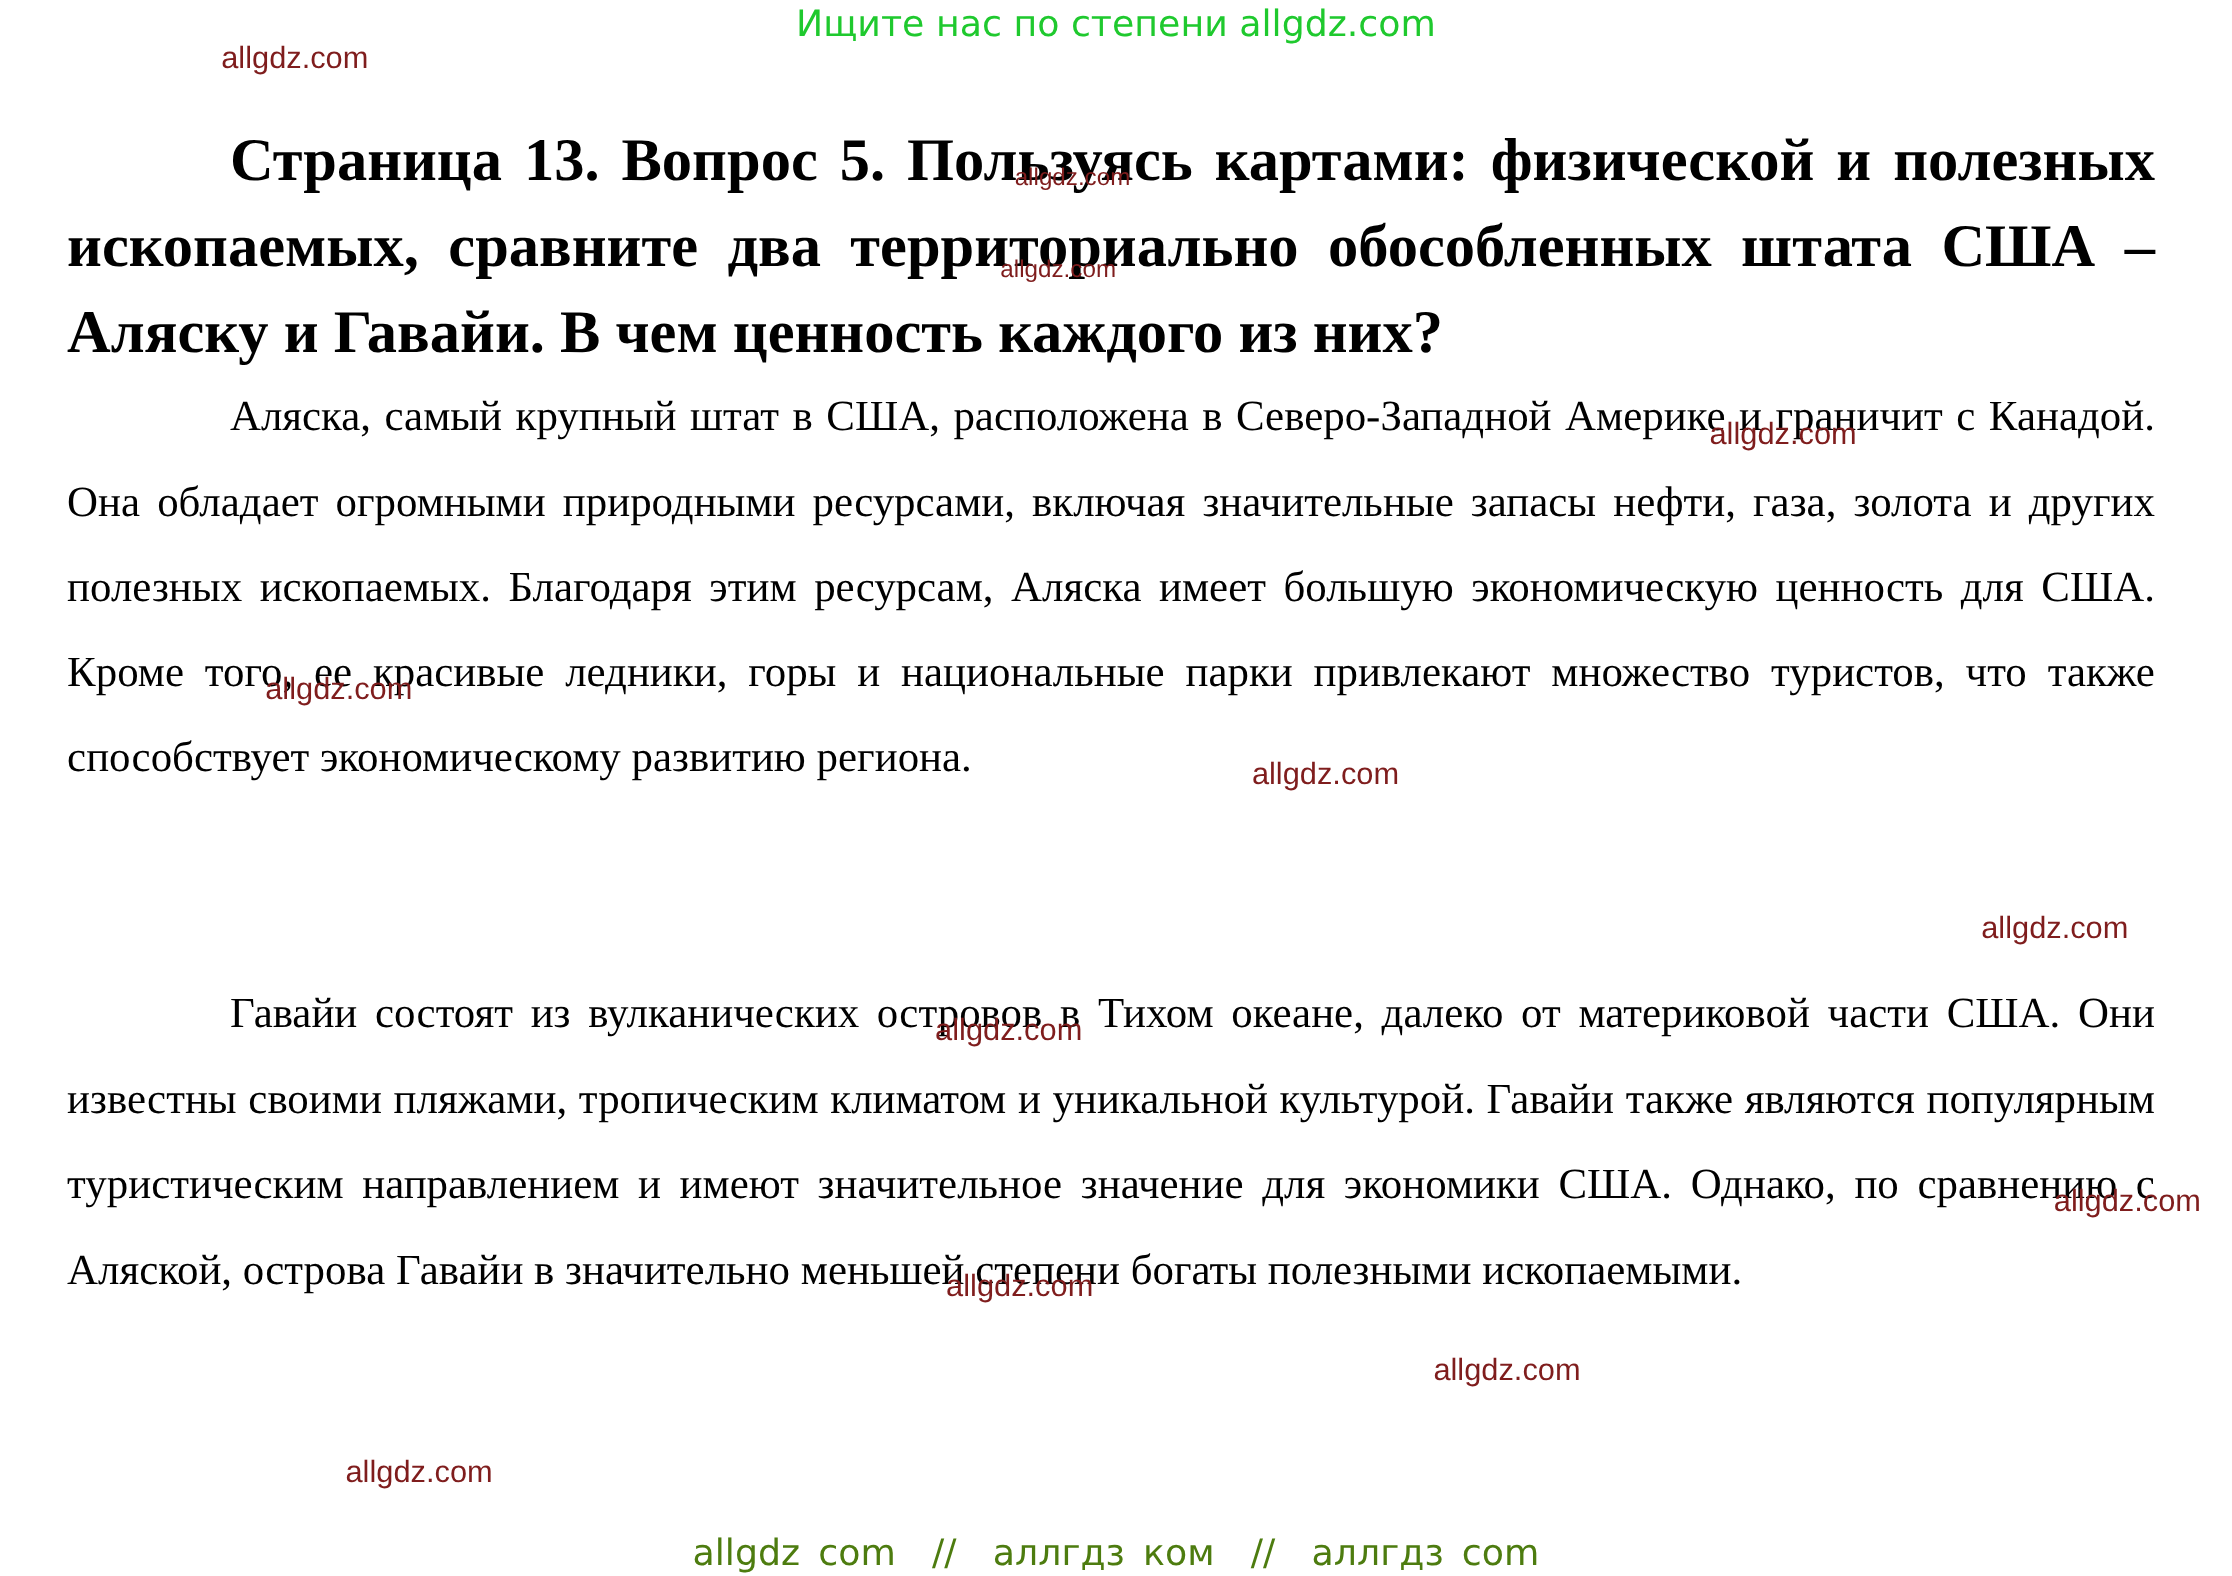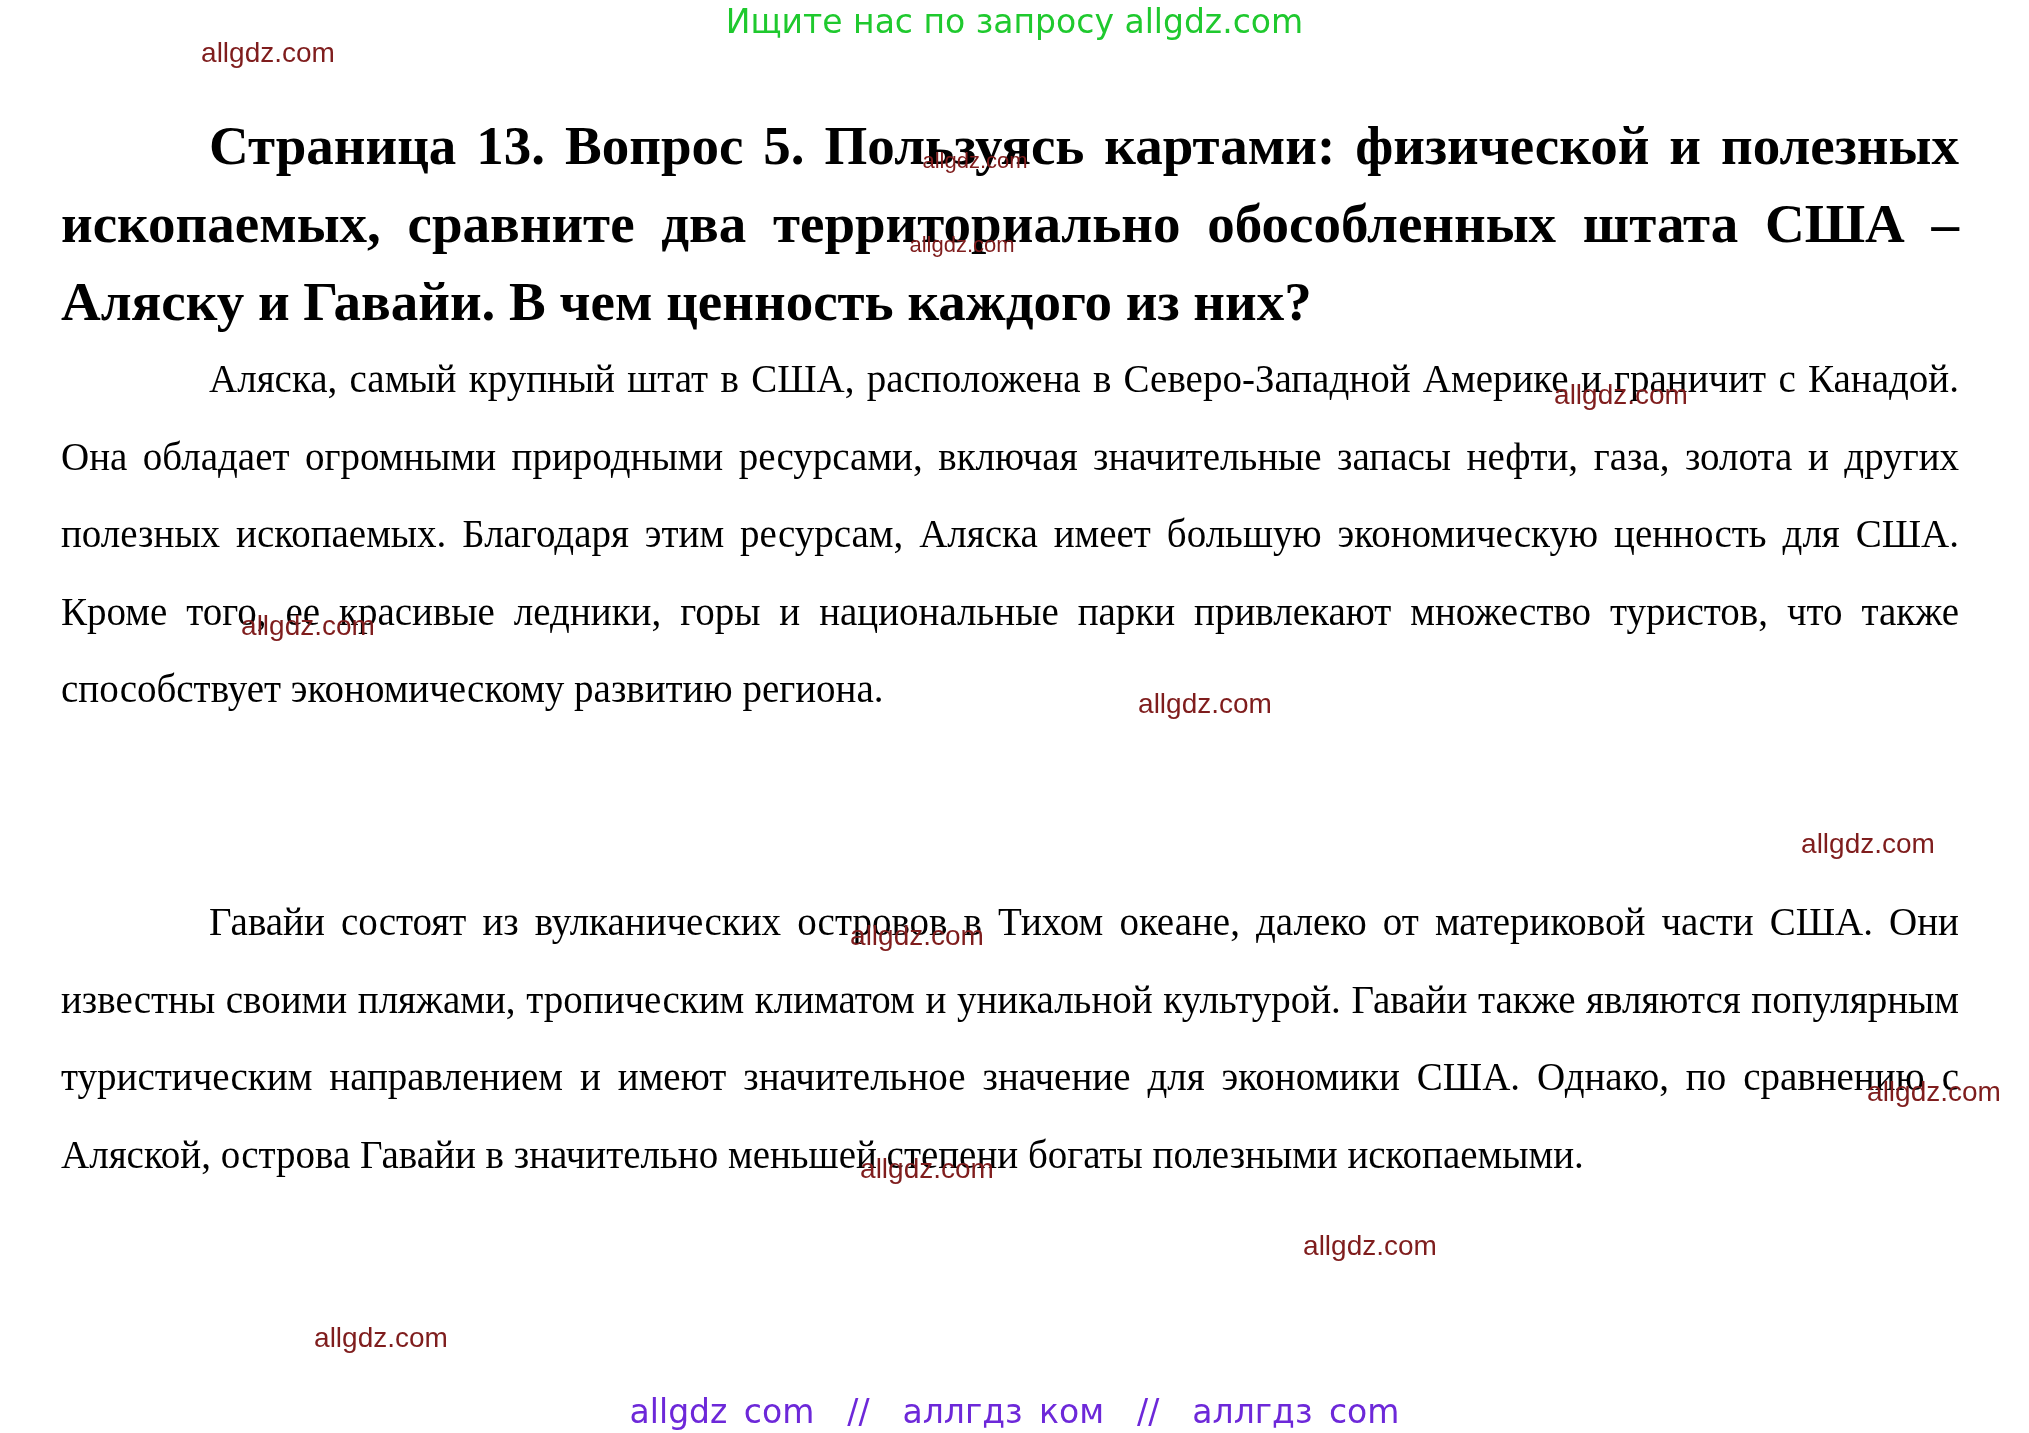"Ищите нас по запросу allgdz.com" div.promo { text: запросу -> степени }
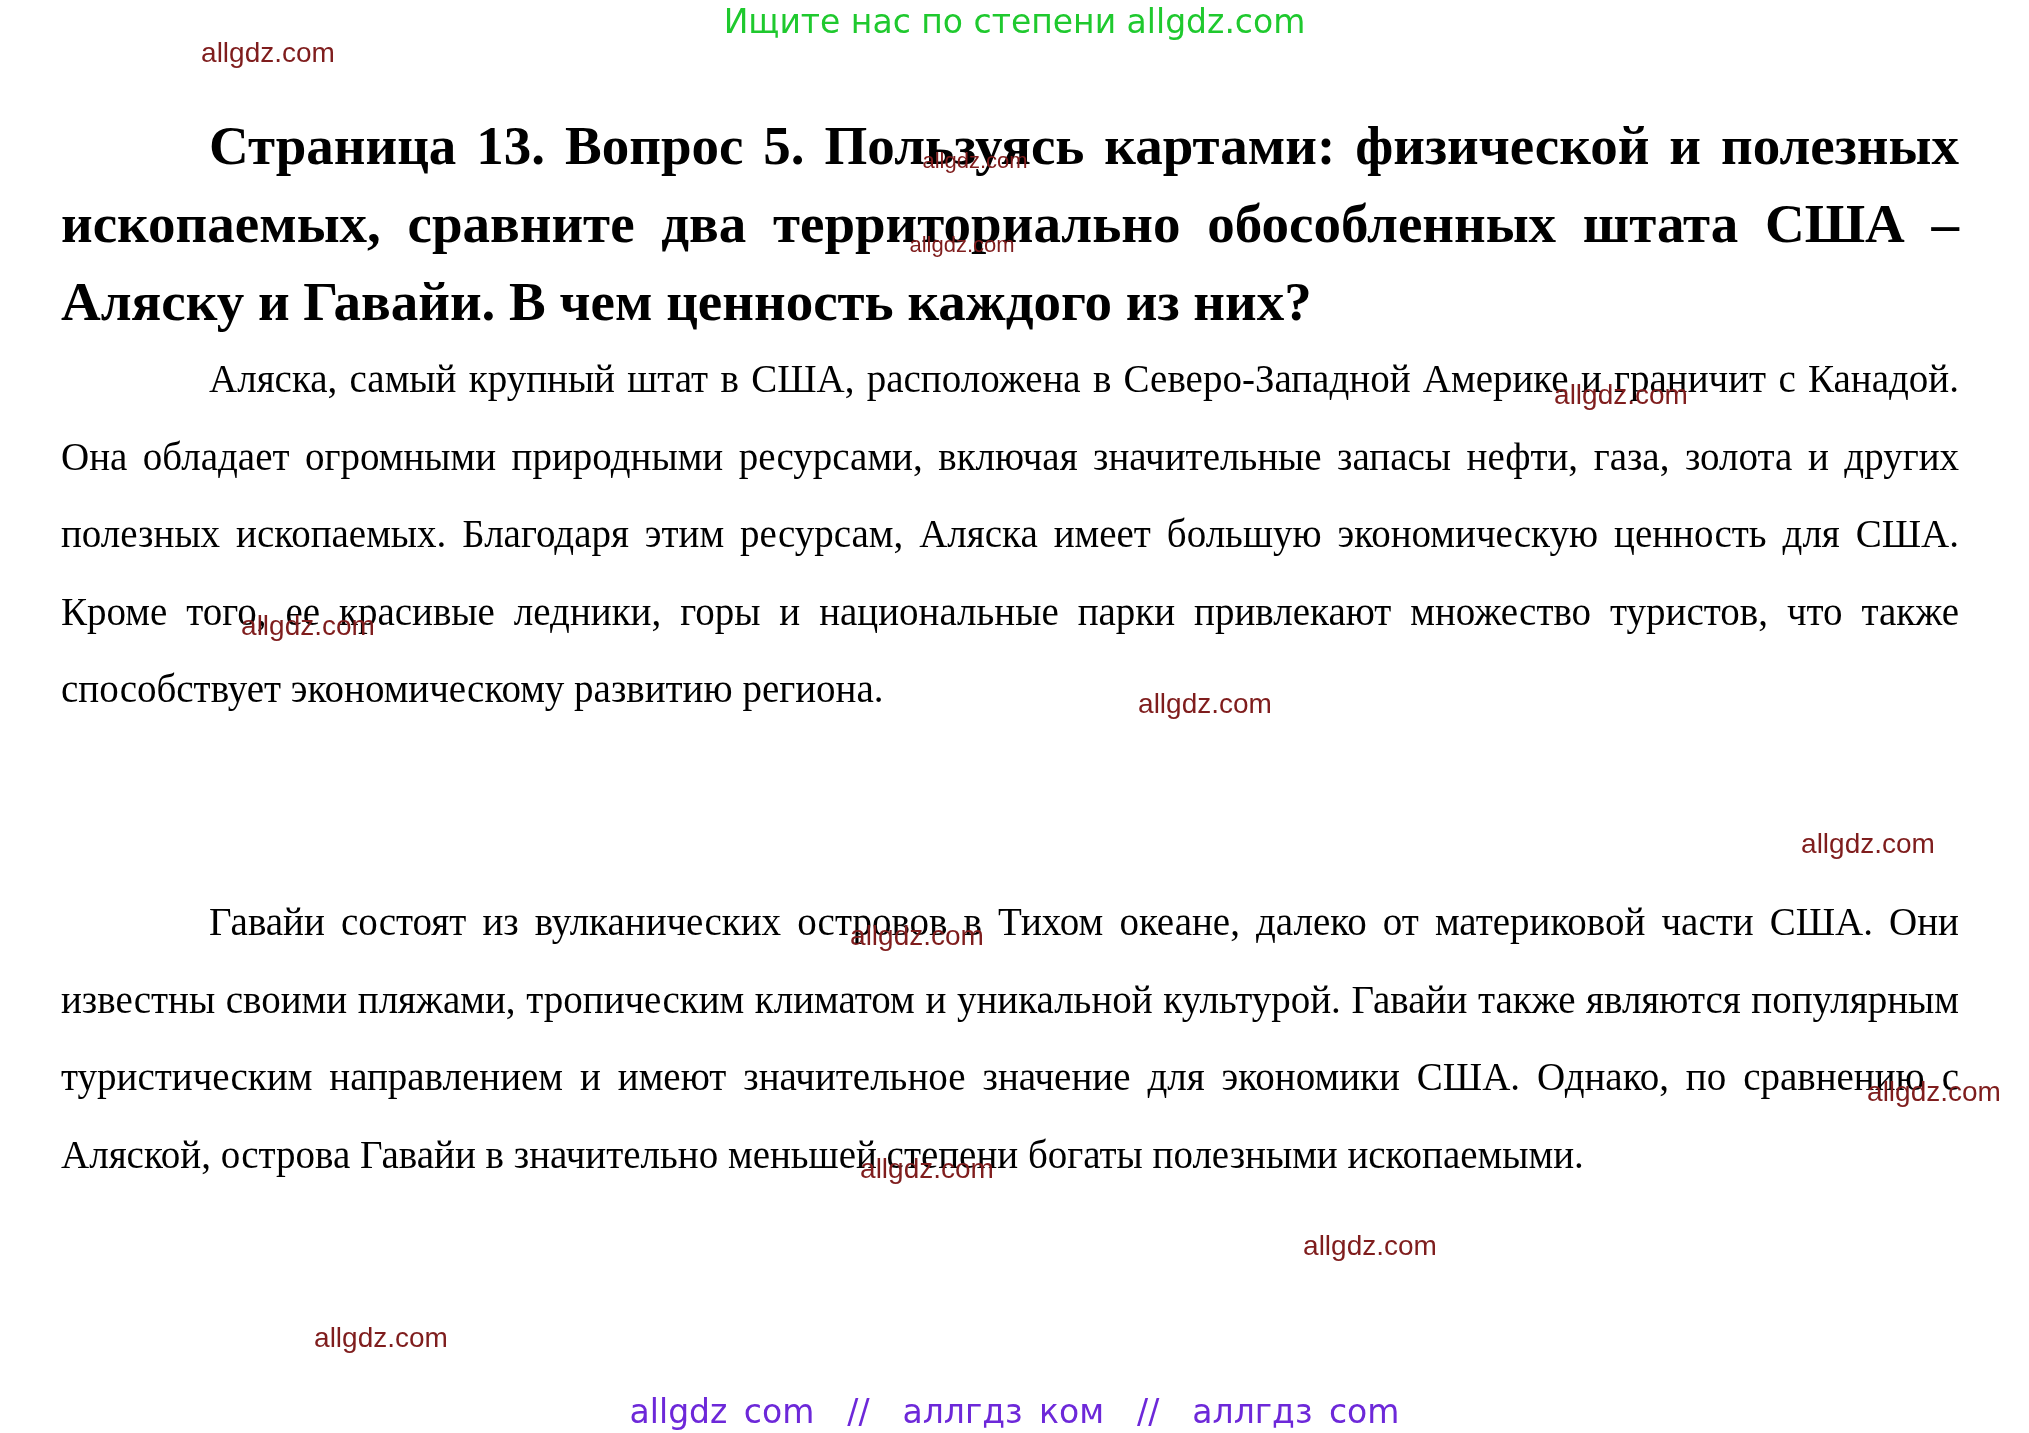"allgdz com // аллгдз ком" .footer { color: #6d28d9 -> #4d7c0f }
